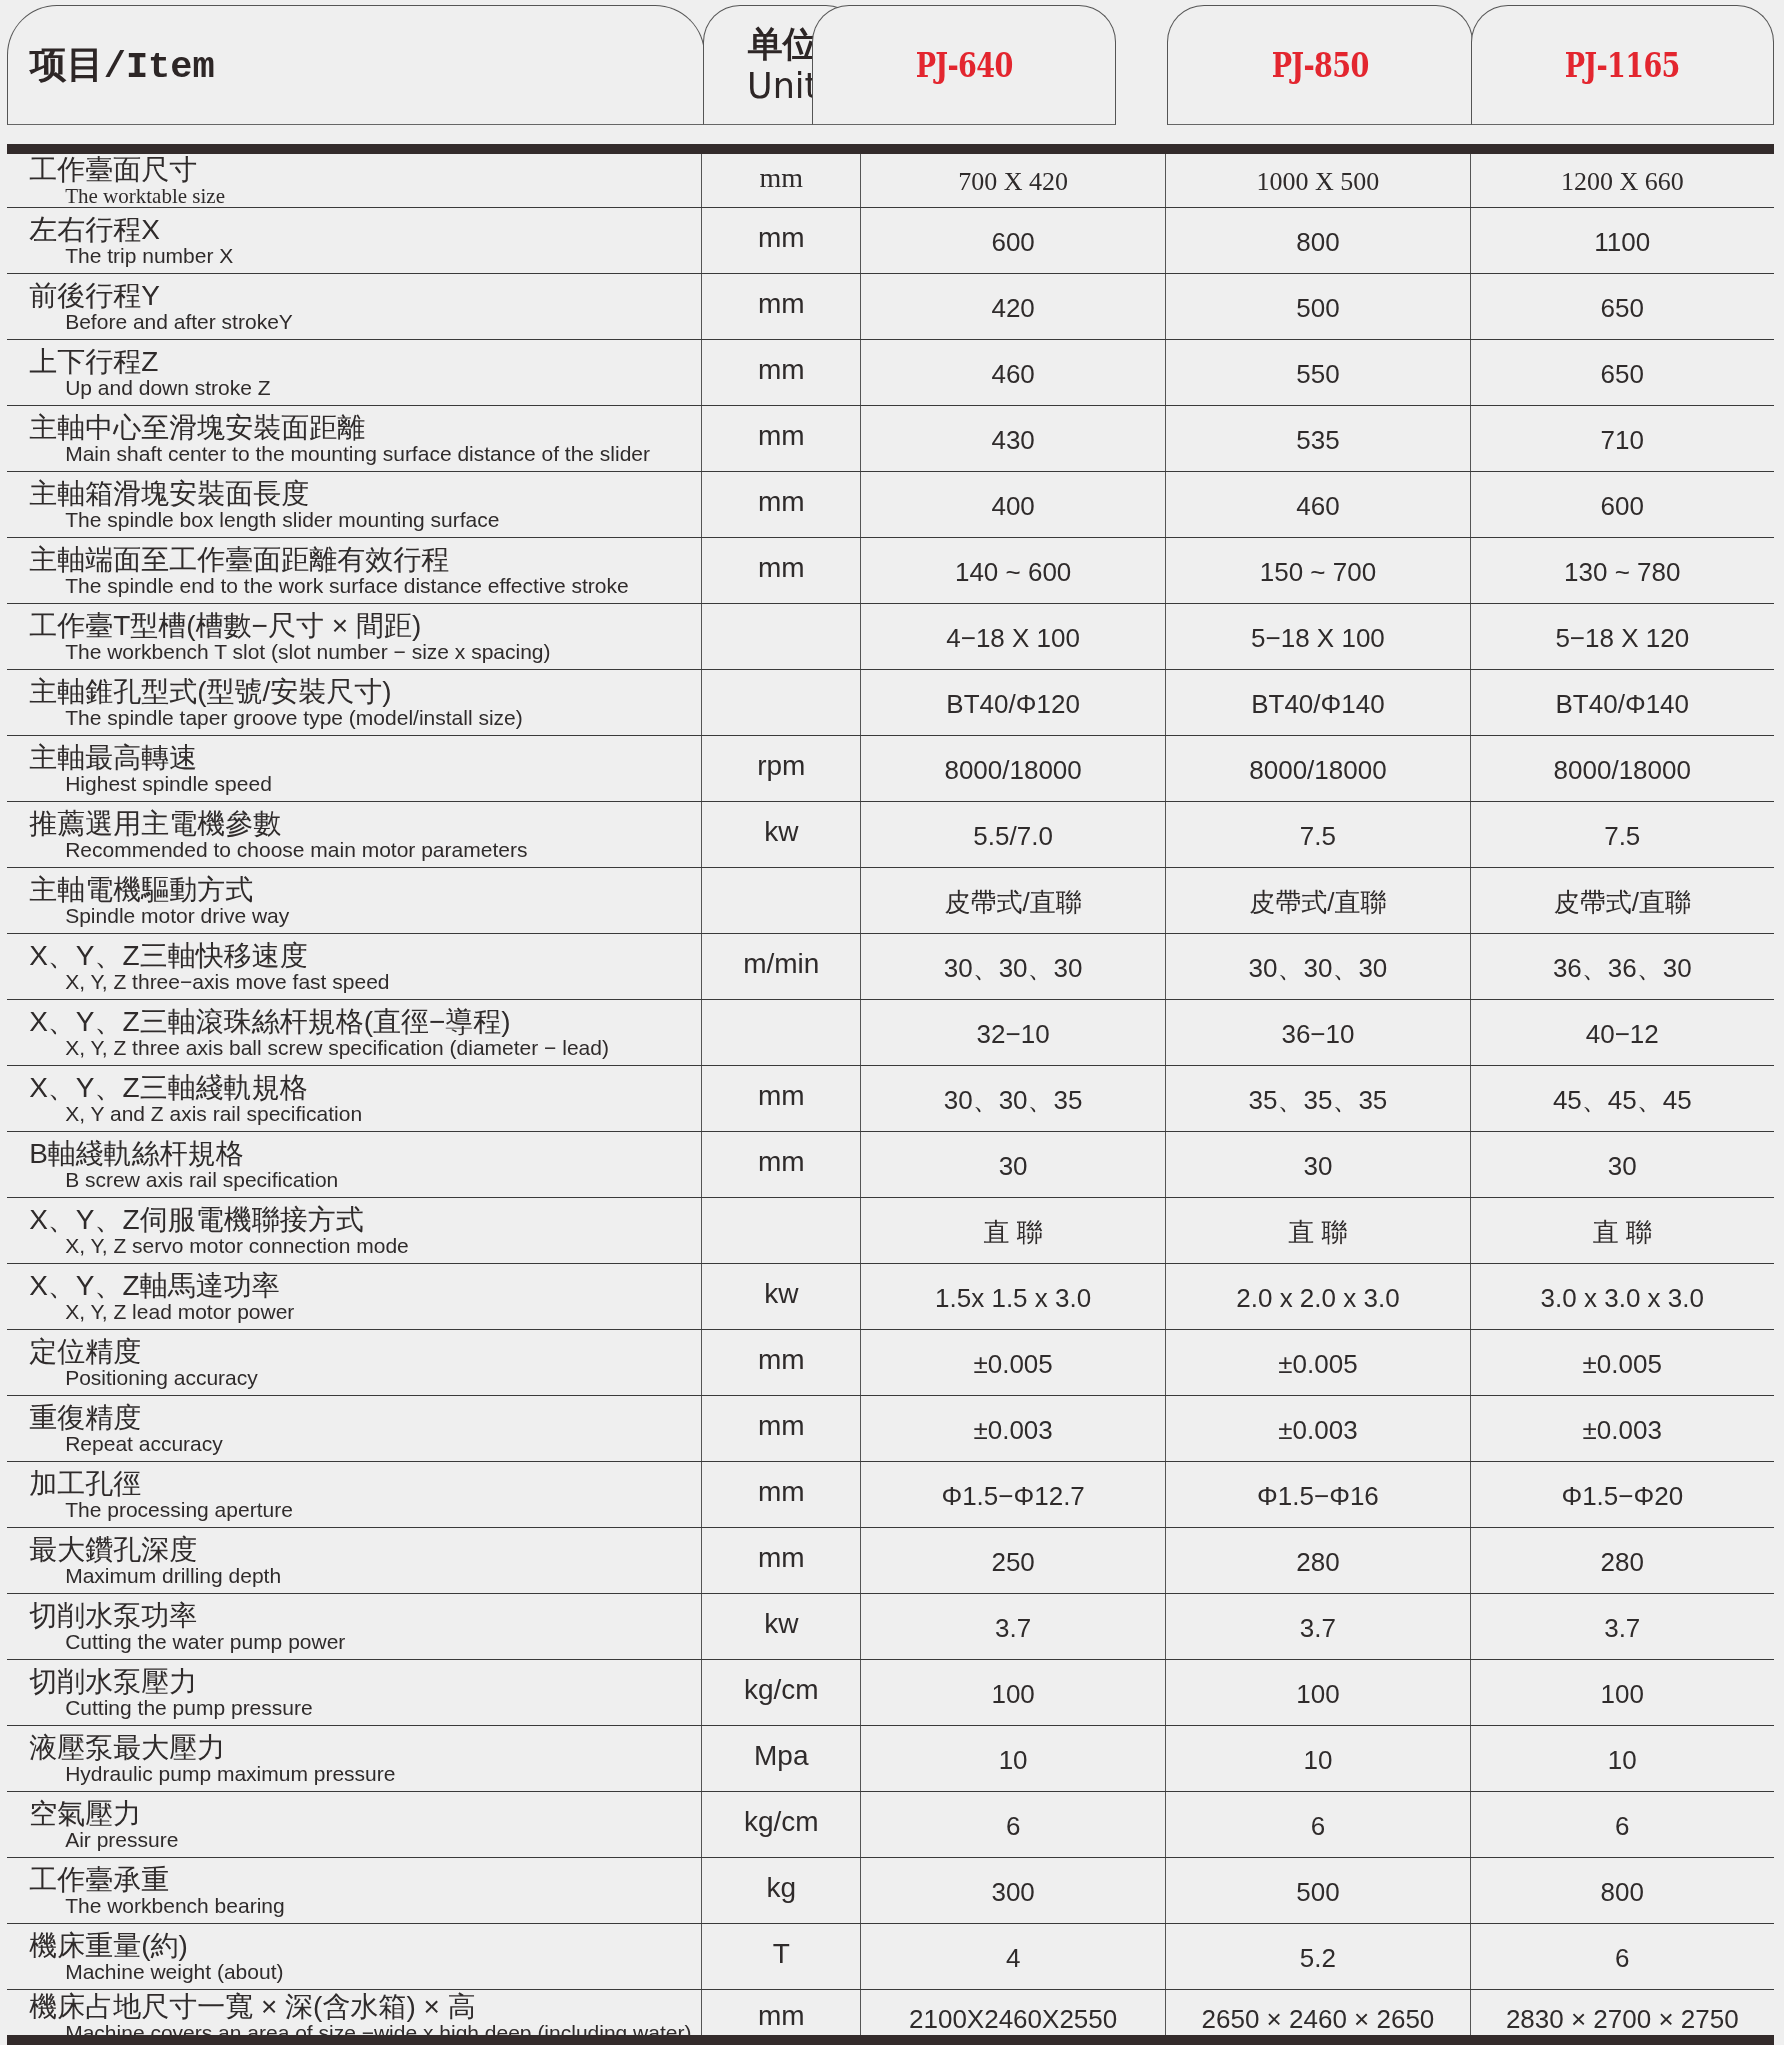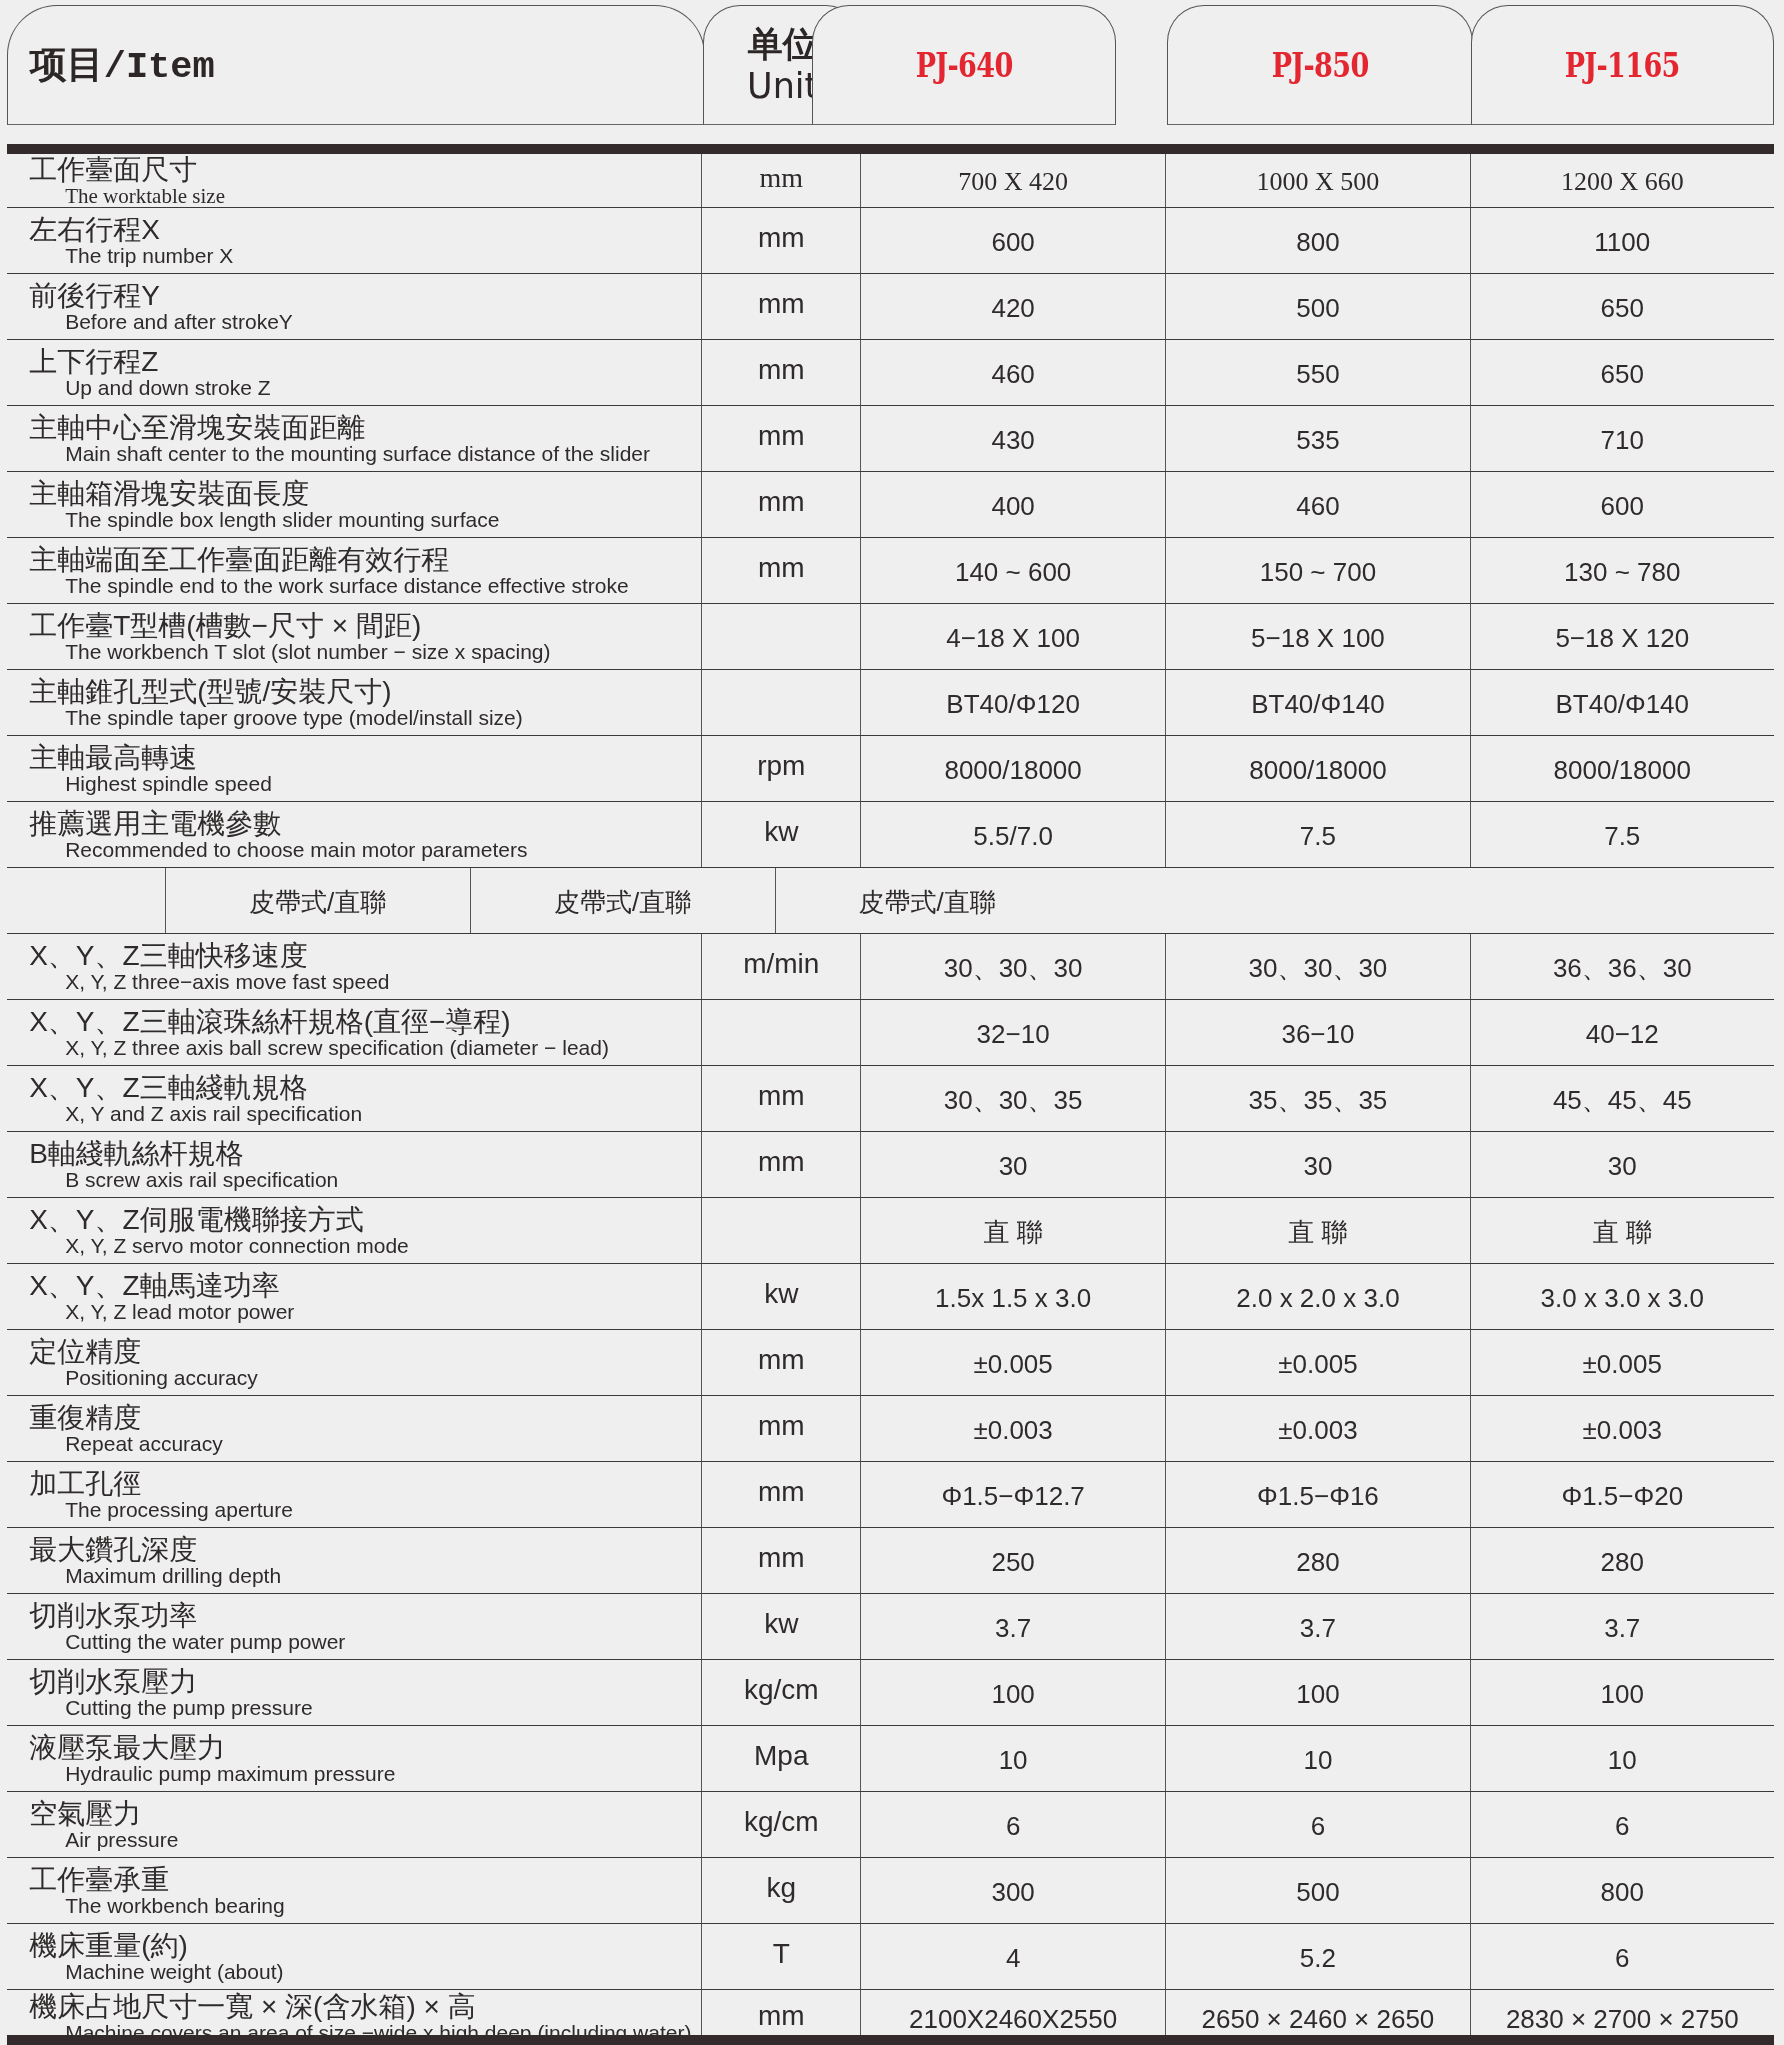"主軸電機驅動方式" div.cell { html: none -> <div> <span>主軸電機驅動方式</span> <span>Spindle motor drive way</span> </div> }
